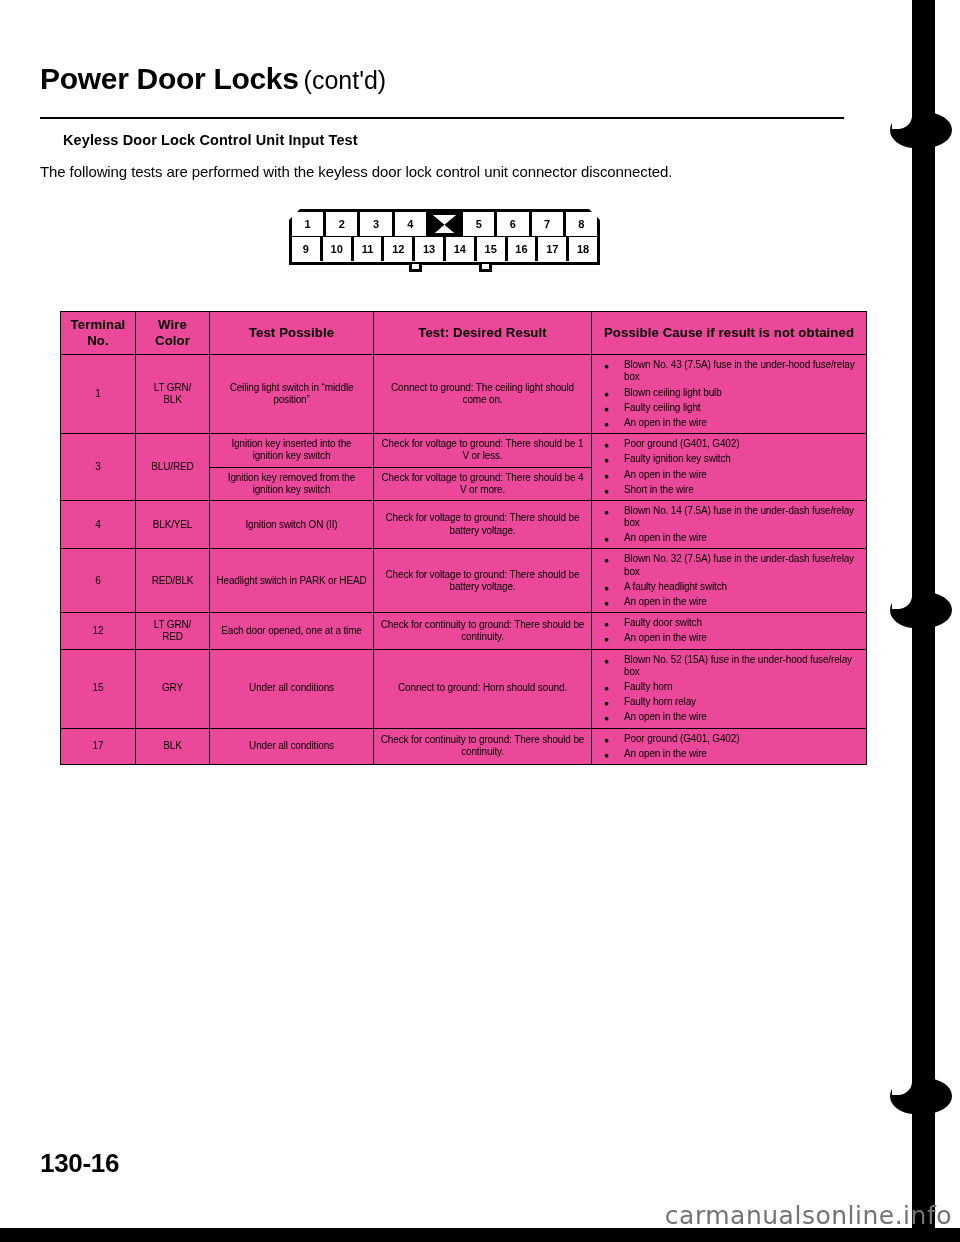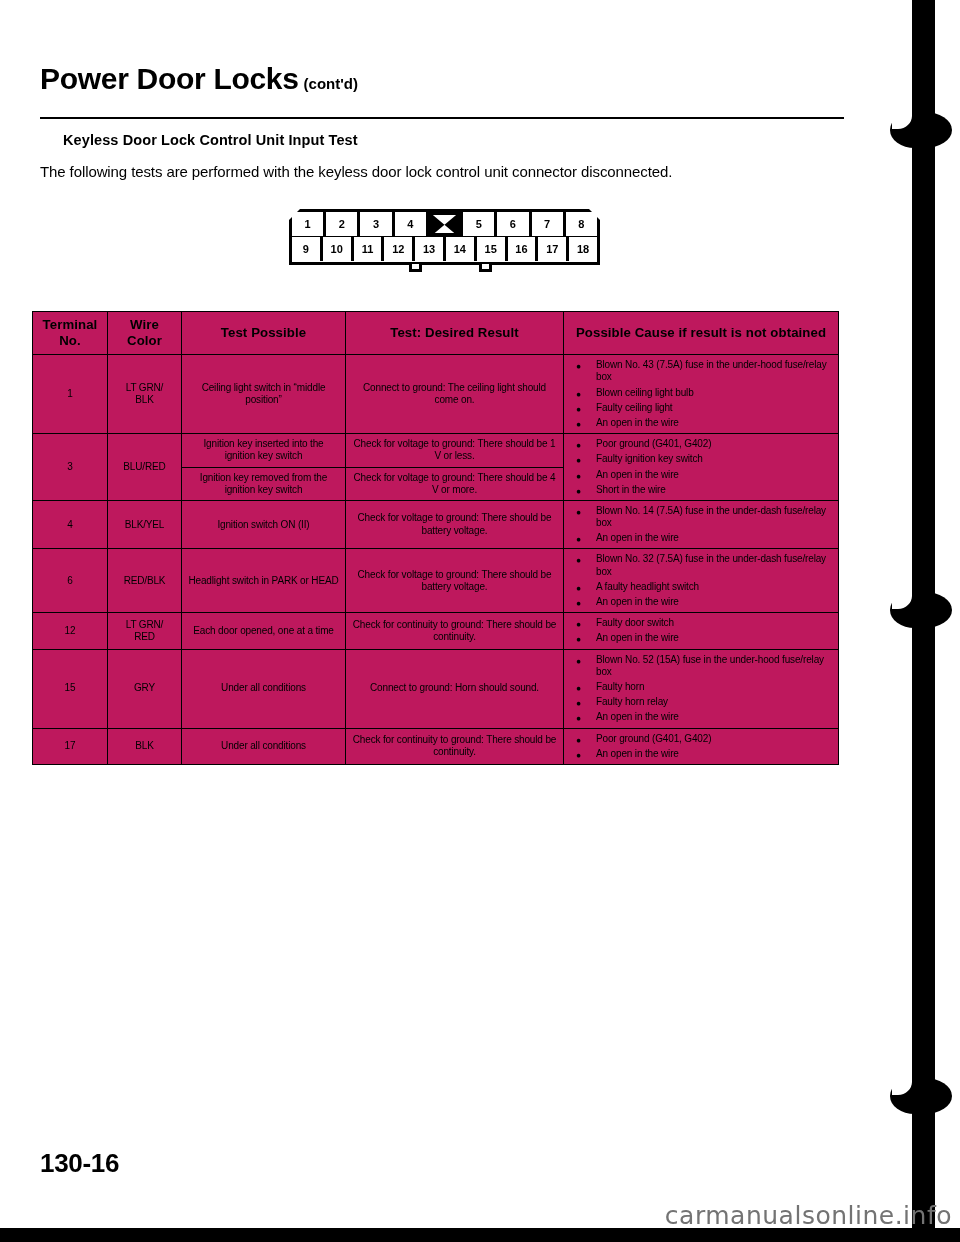"(cont'd)" .title-contd { font-size: 15px -> 25px; font-weight: bold -> normal }
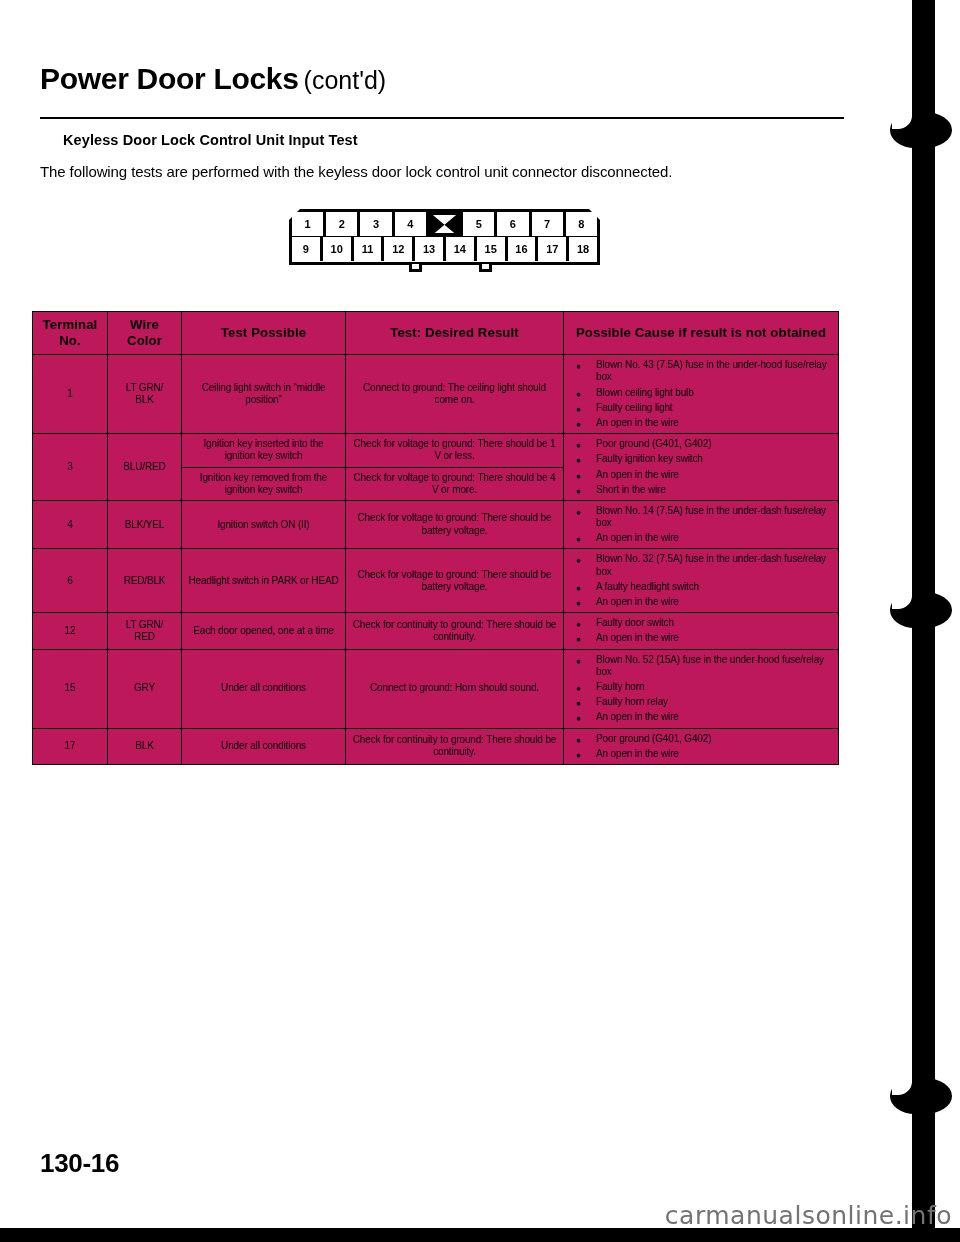"Terminal" table.input-test { background: #be185d -> #ec4899; left: 32px -> 60px }
